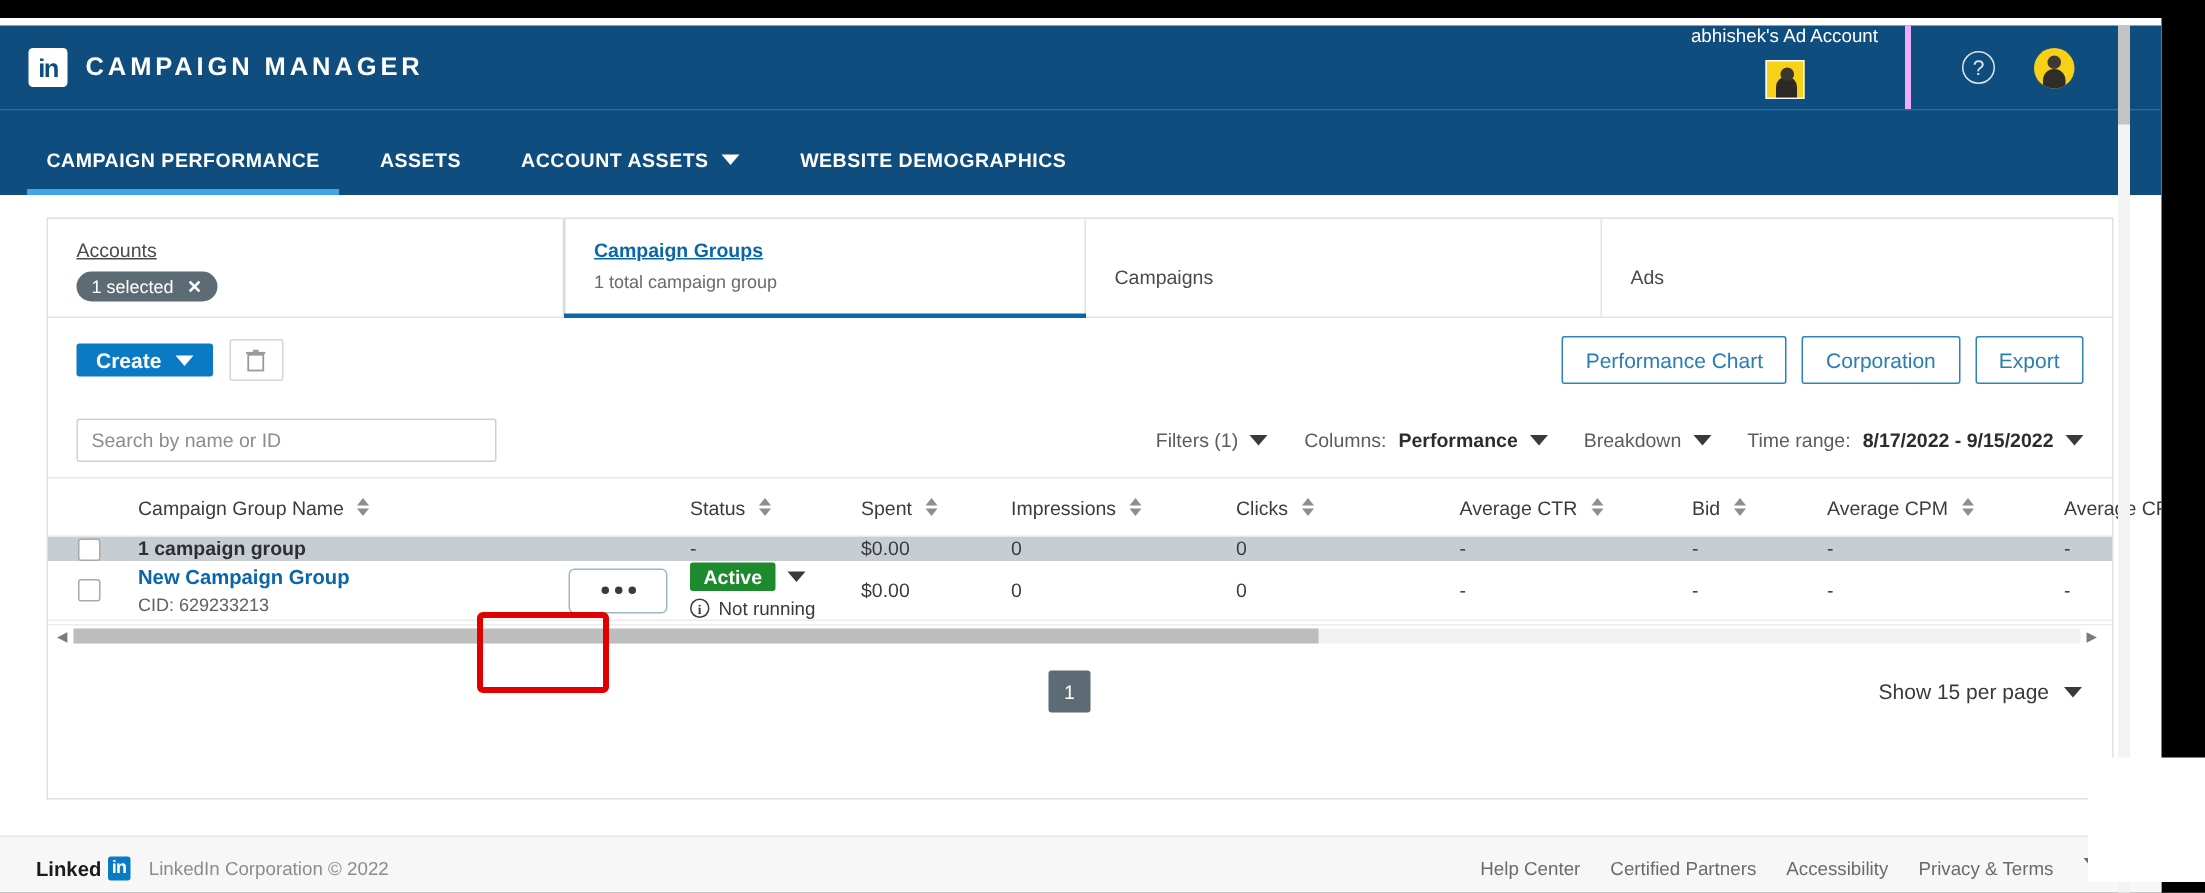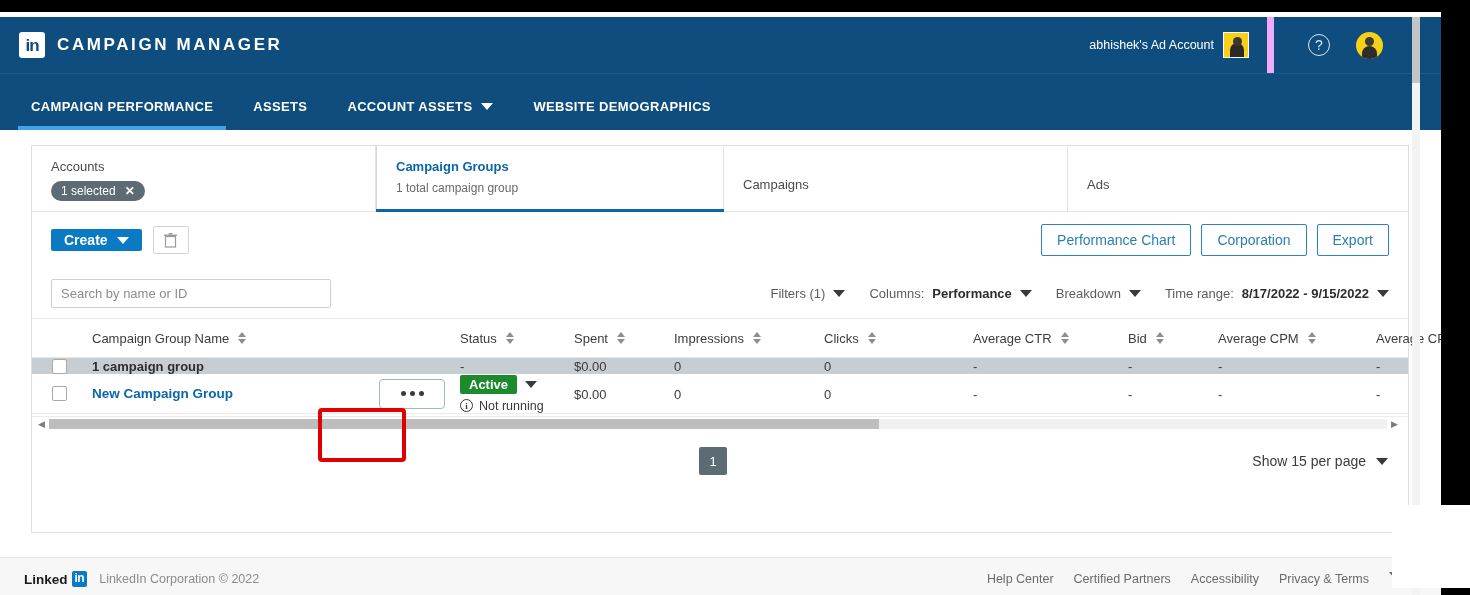"abhishek's Ad Account" .acct-block { border-right: 7px solid #f0abfc -> 4px solid #f0abfc; flex-direction: none -> column }
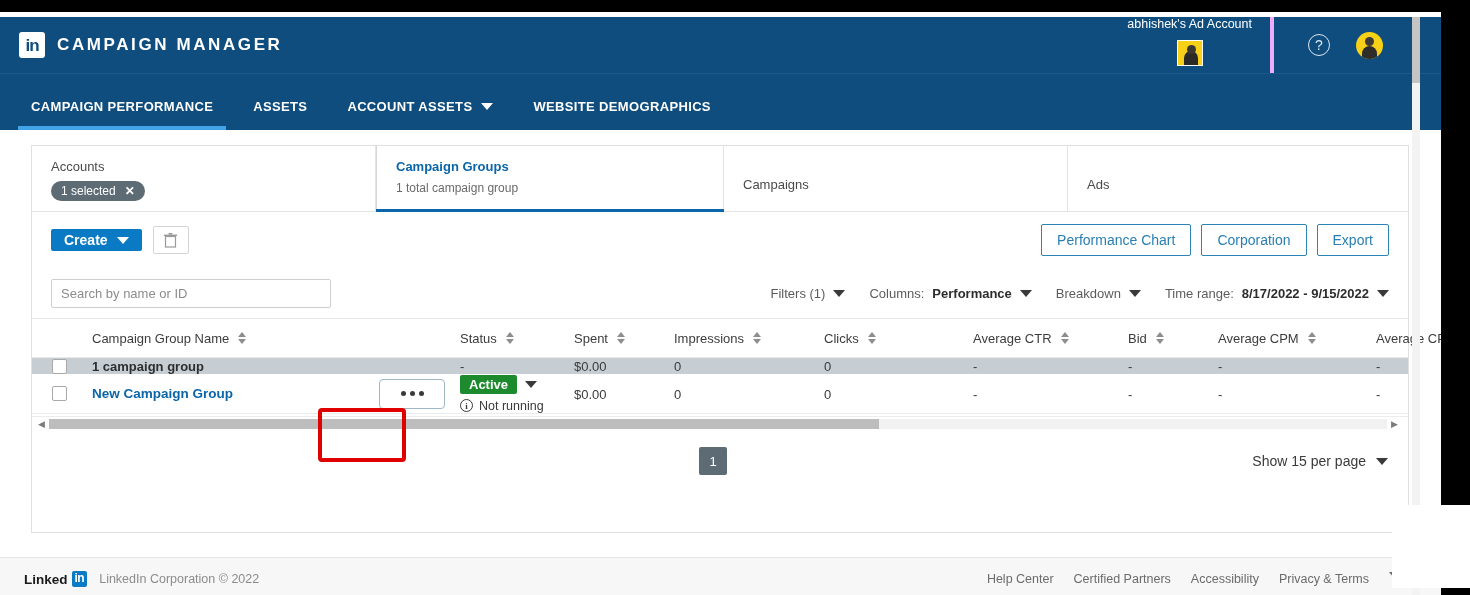"Accounts" .tab-label { text-decoration: none -> underline }
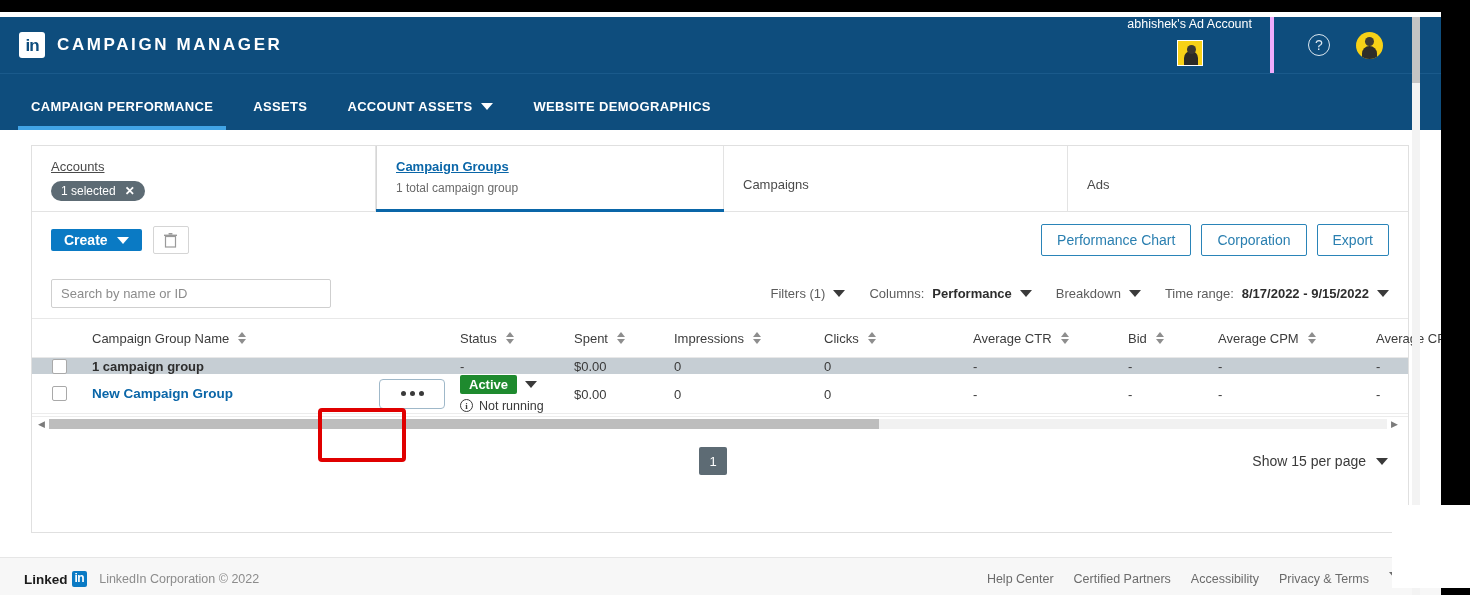"CID: 629233213" div.cid { html: none -> <div>CID: 629233213</div> }
